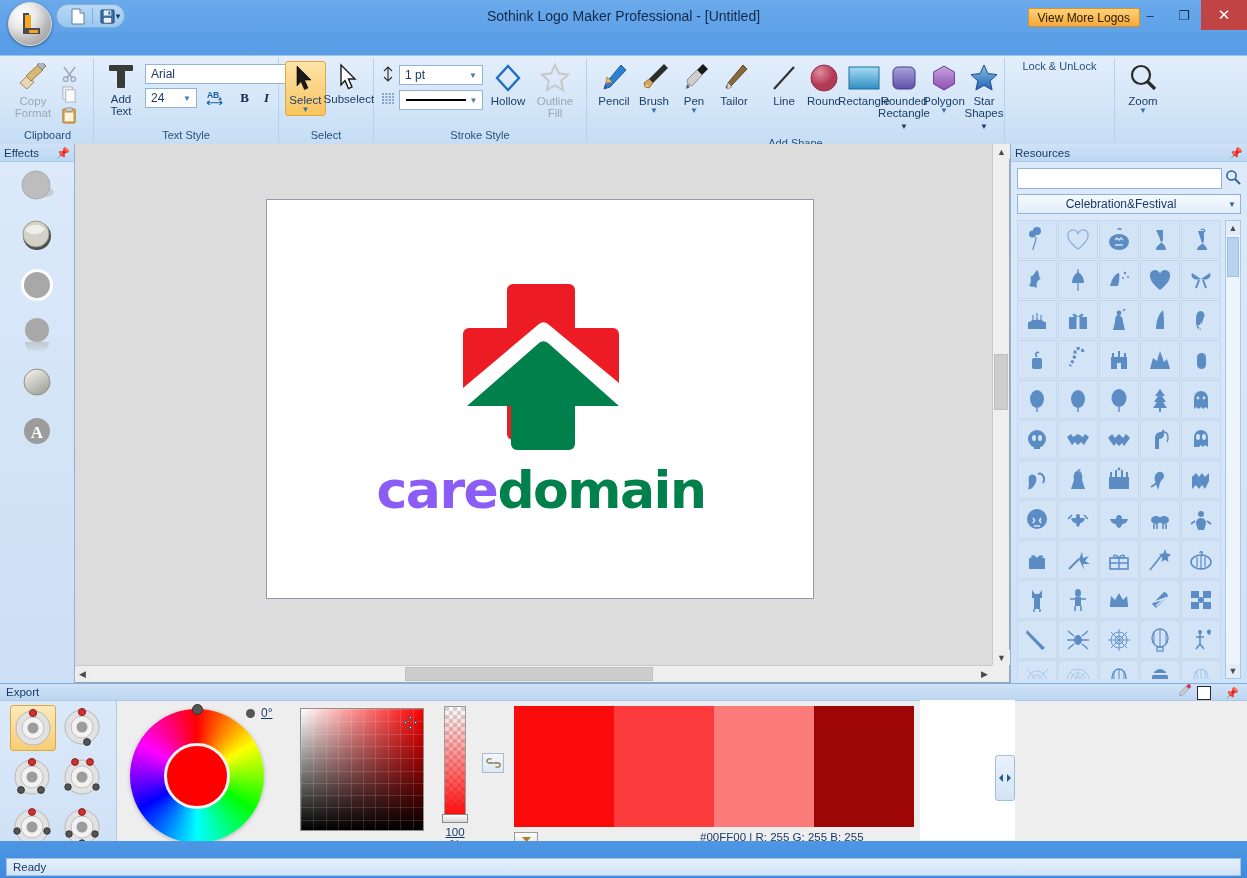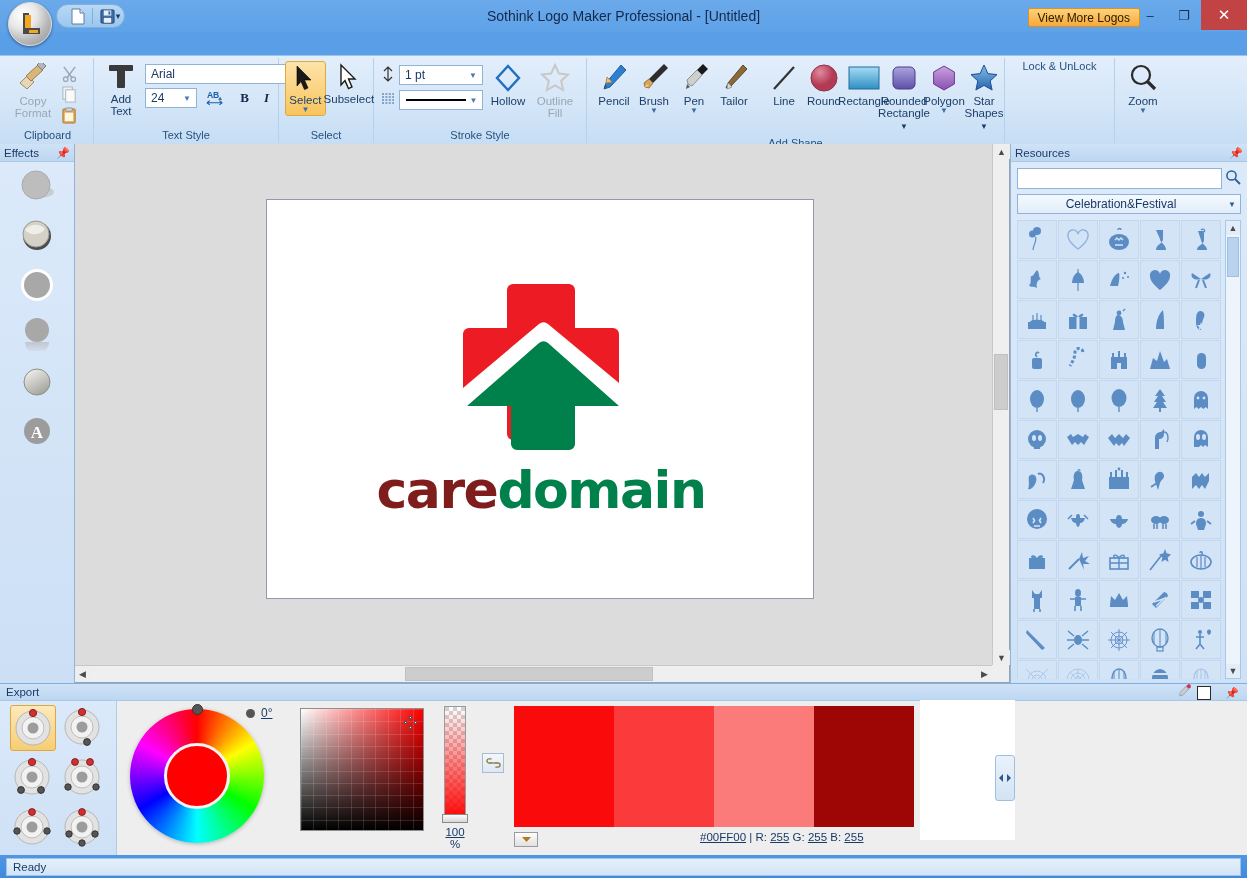"care" .lt-red { color: #7f1d1d -> #8b5cf6 }
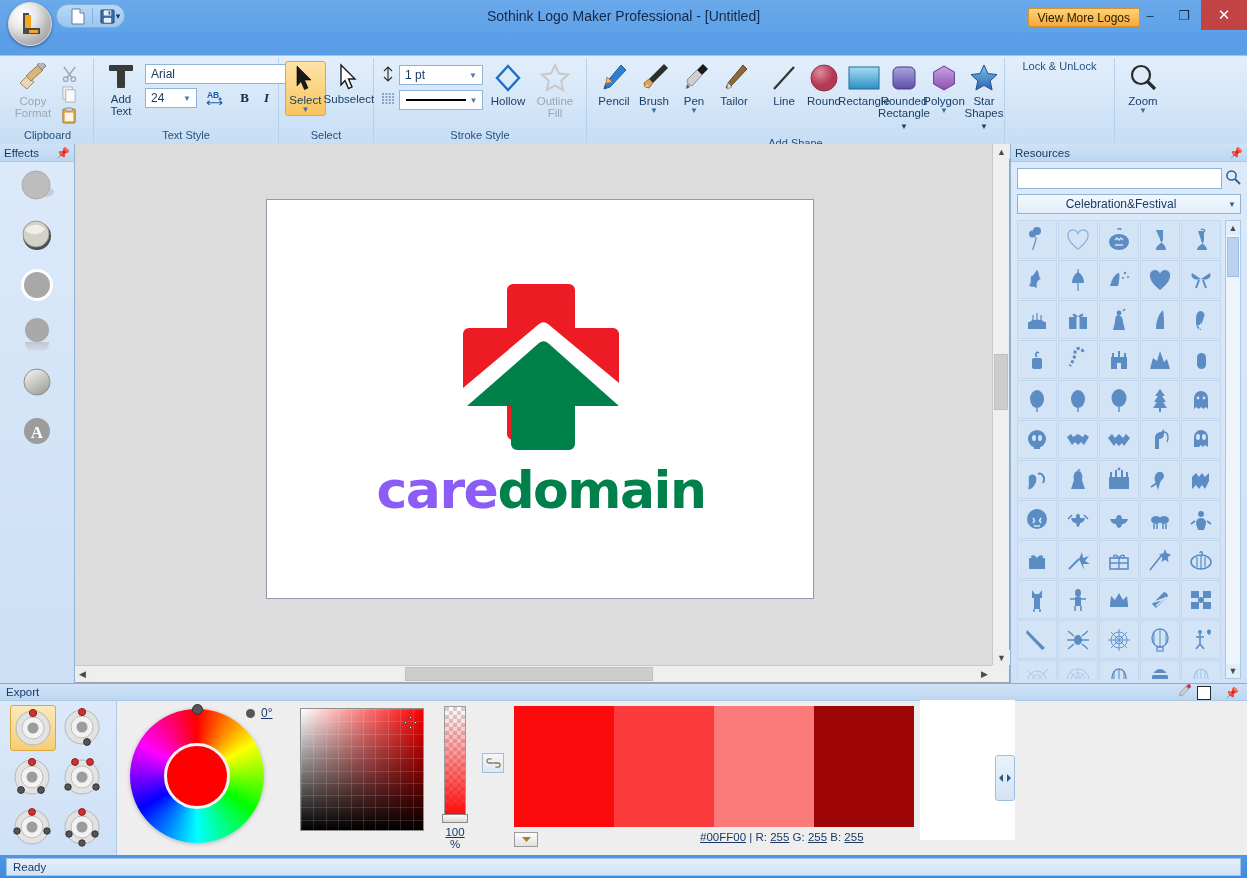"Ready" .statusbar { height: 23px -> 37px }
